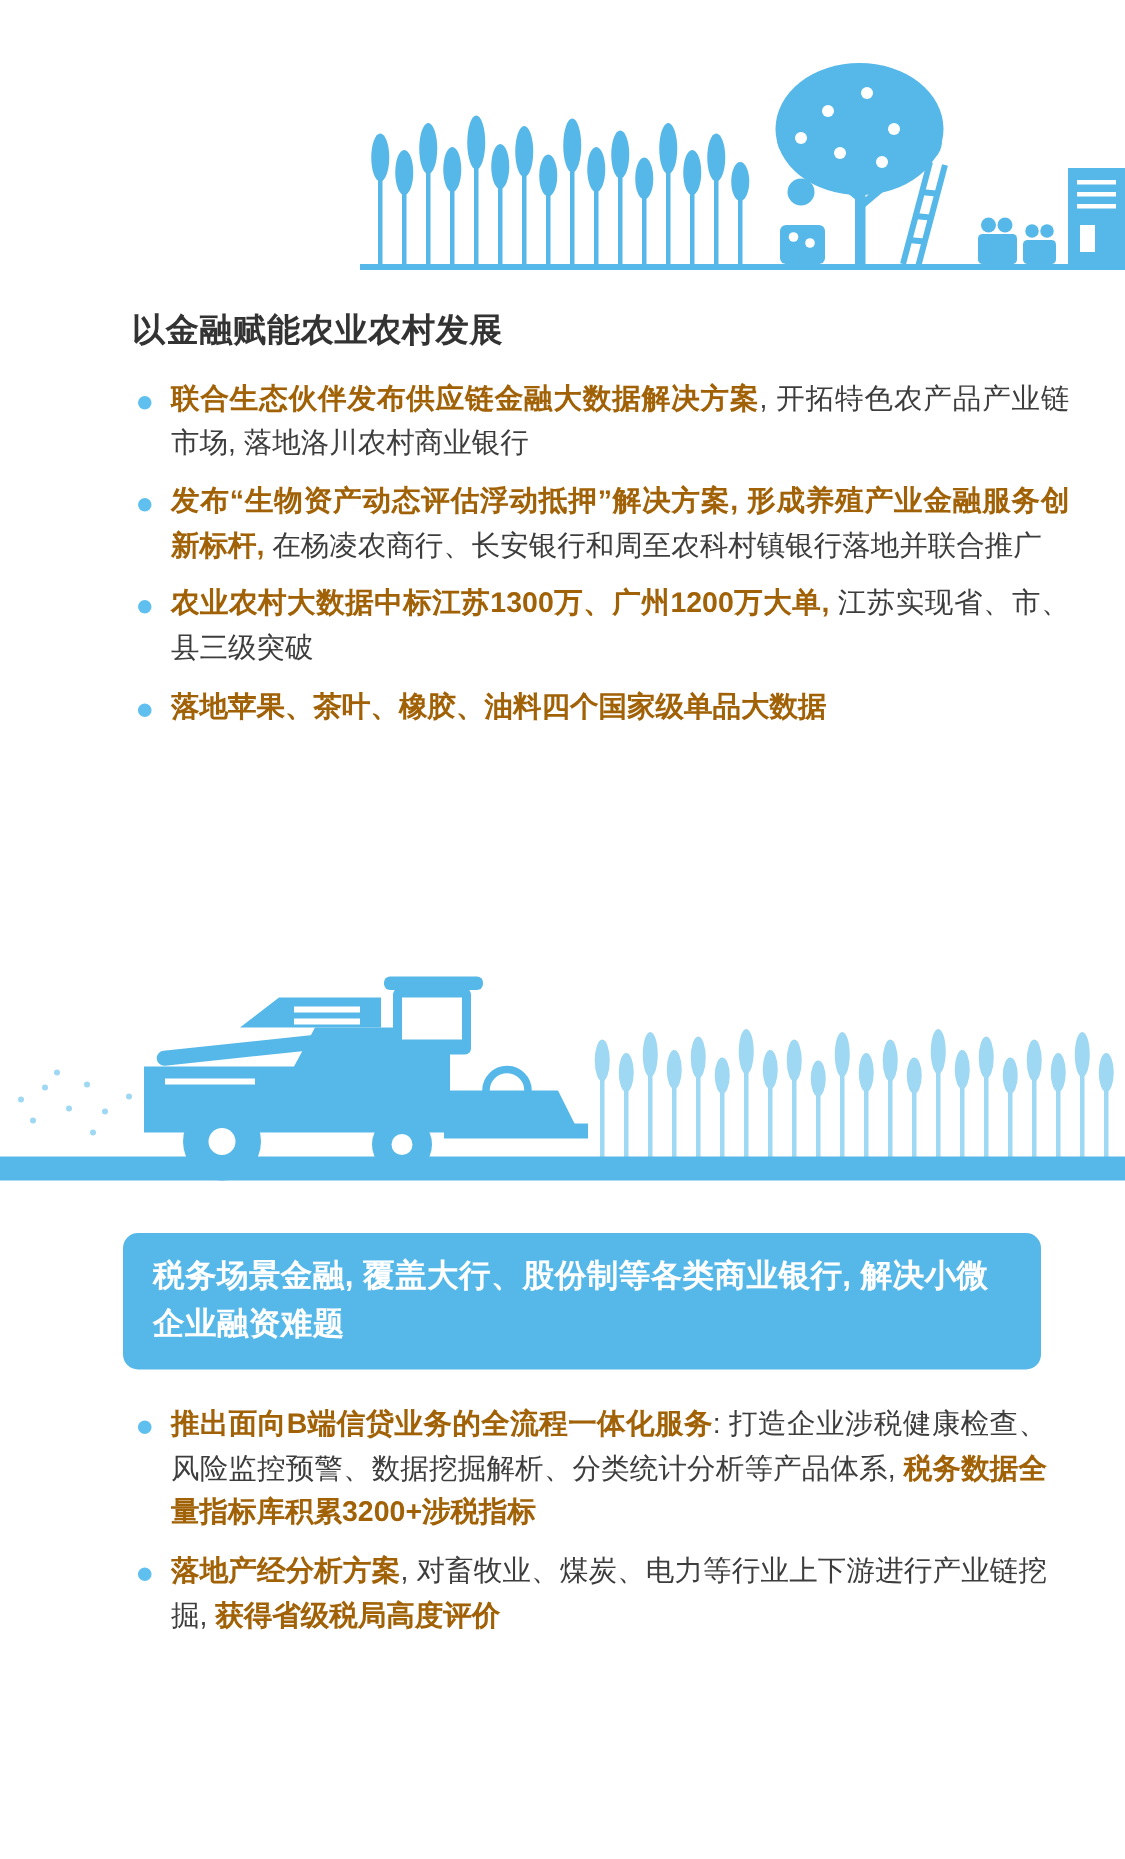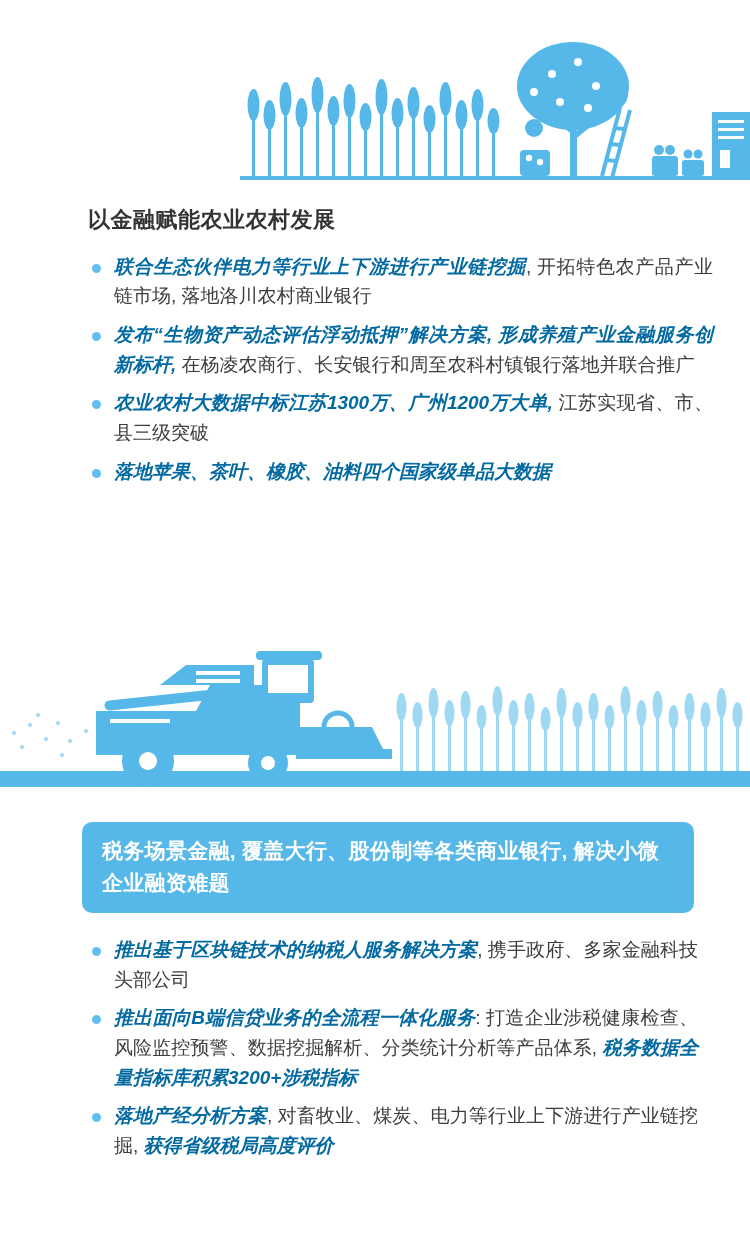"联合生态伙伴" .b { color: #0369a1 -> #a16207; font-style: italic -> none }
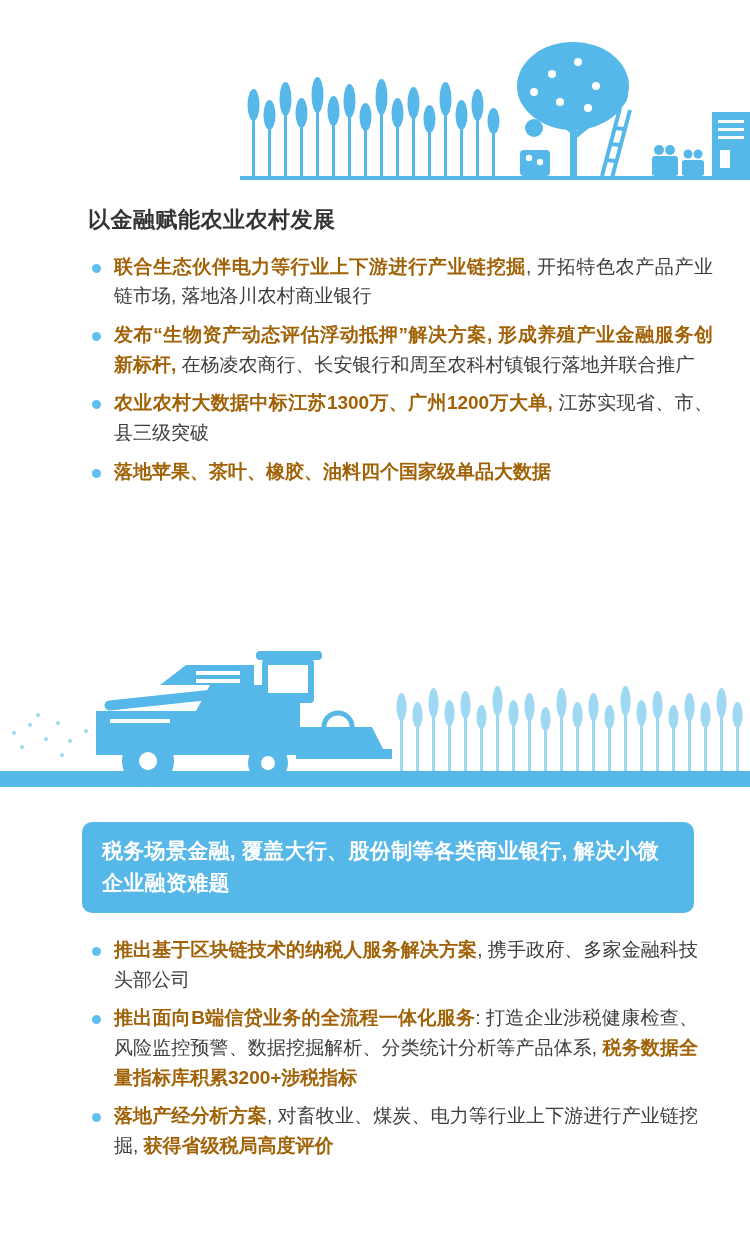"电力等行业上下游进行产业链挖掘" span.b { text: 电力等行业上下游进行产业链挖掘 -> 发布供应链金融大数据解决方案 }
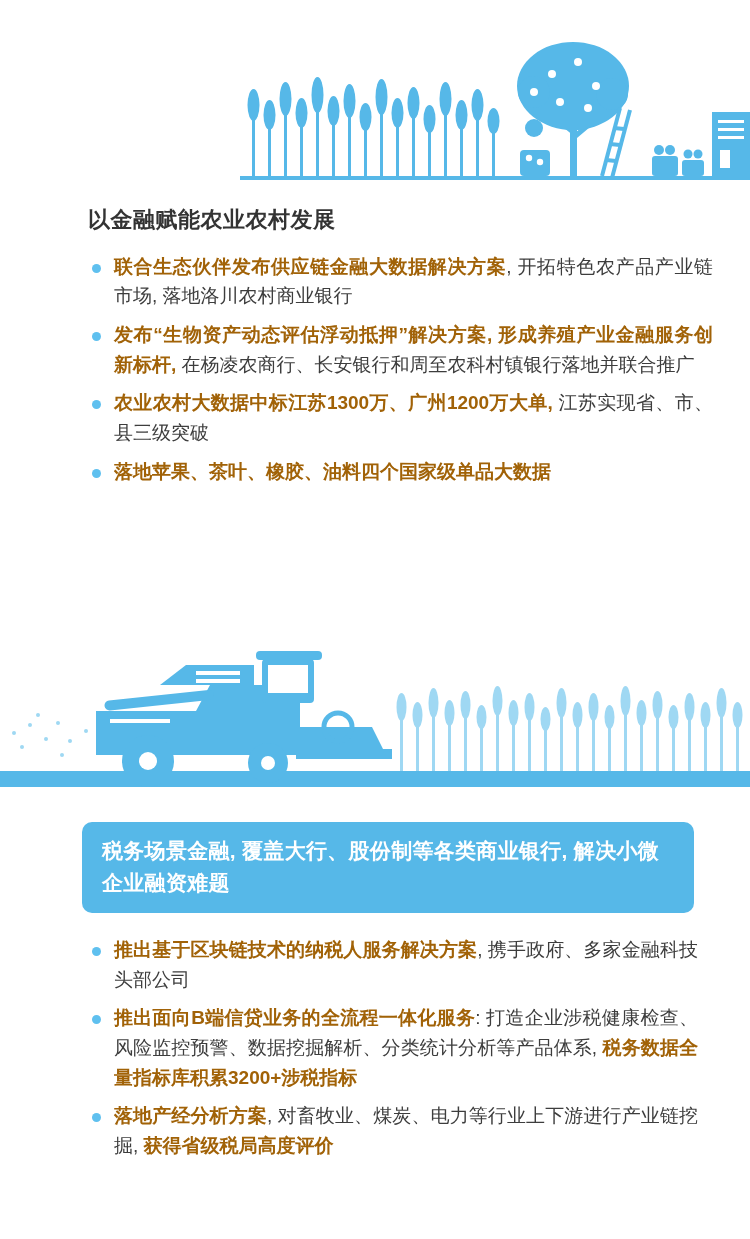"推出基于区块链技术的纳税人服务解决方案, 携手政府、多家金融科技头部公司" li { html: <li><span>推出基于区块链技术的纳税人服务解决方案</span><span>, 携手政府、多家金融科技头部公司</span></li> -> none }
